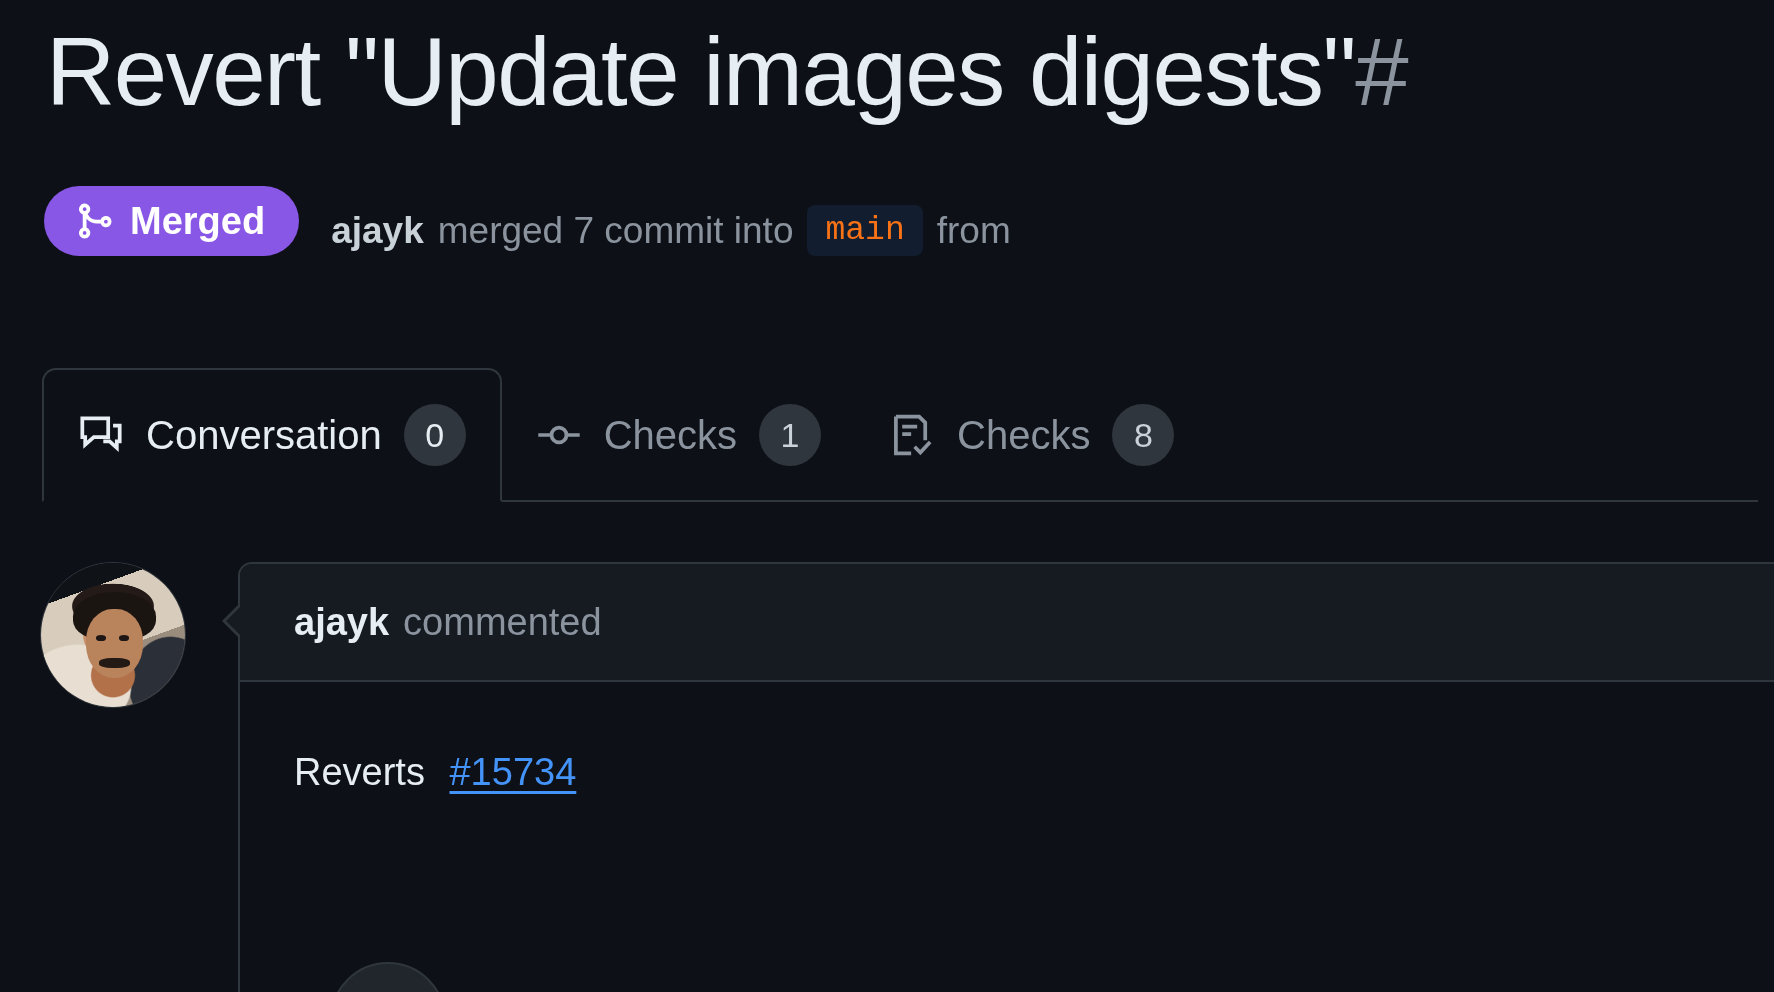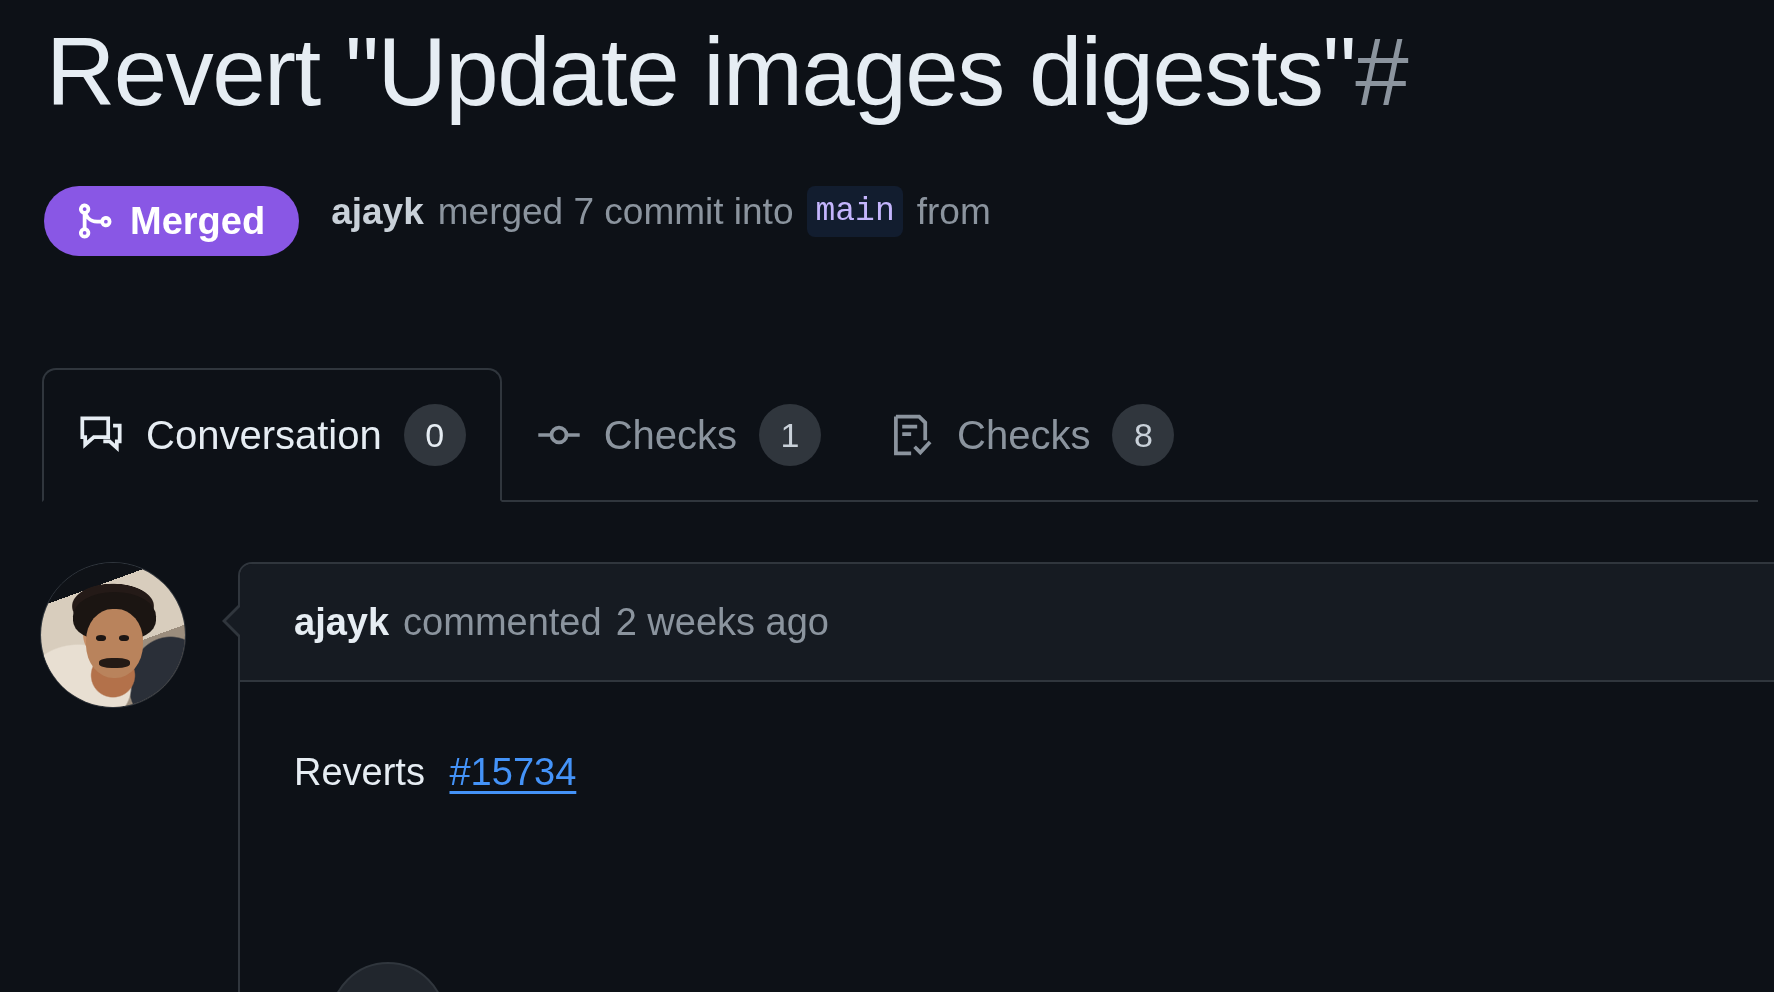"Merged" .status-row { align-items: flex-start -> flex-end }
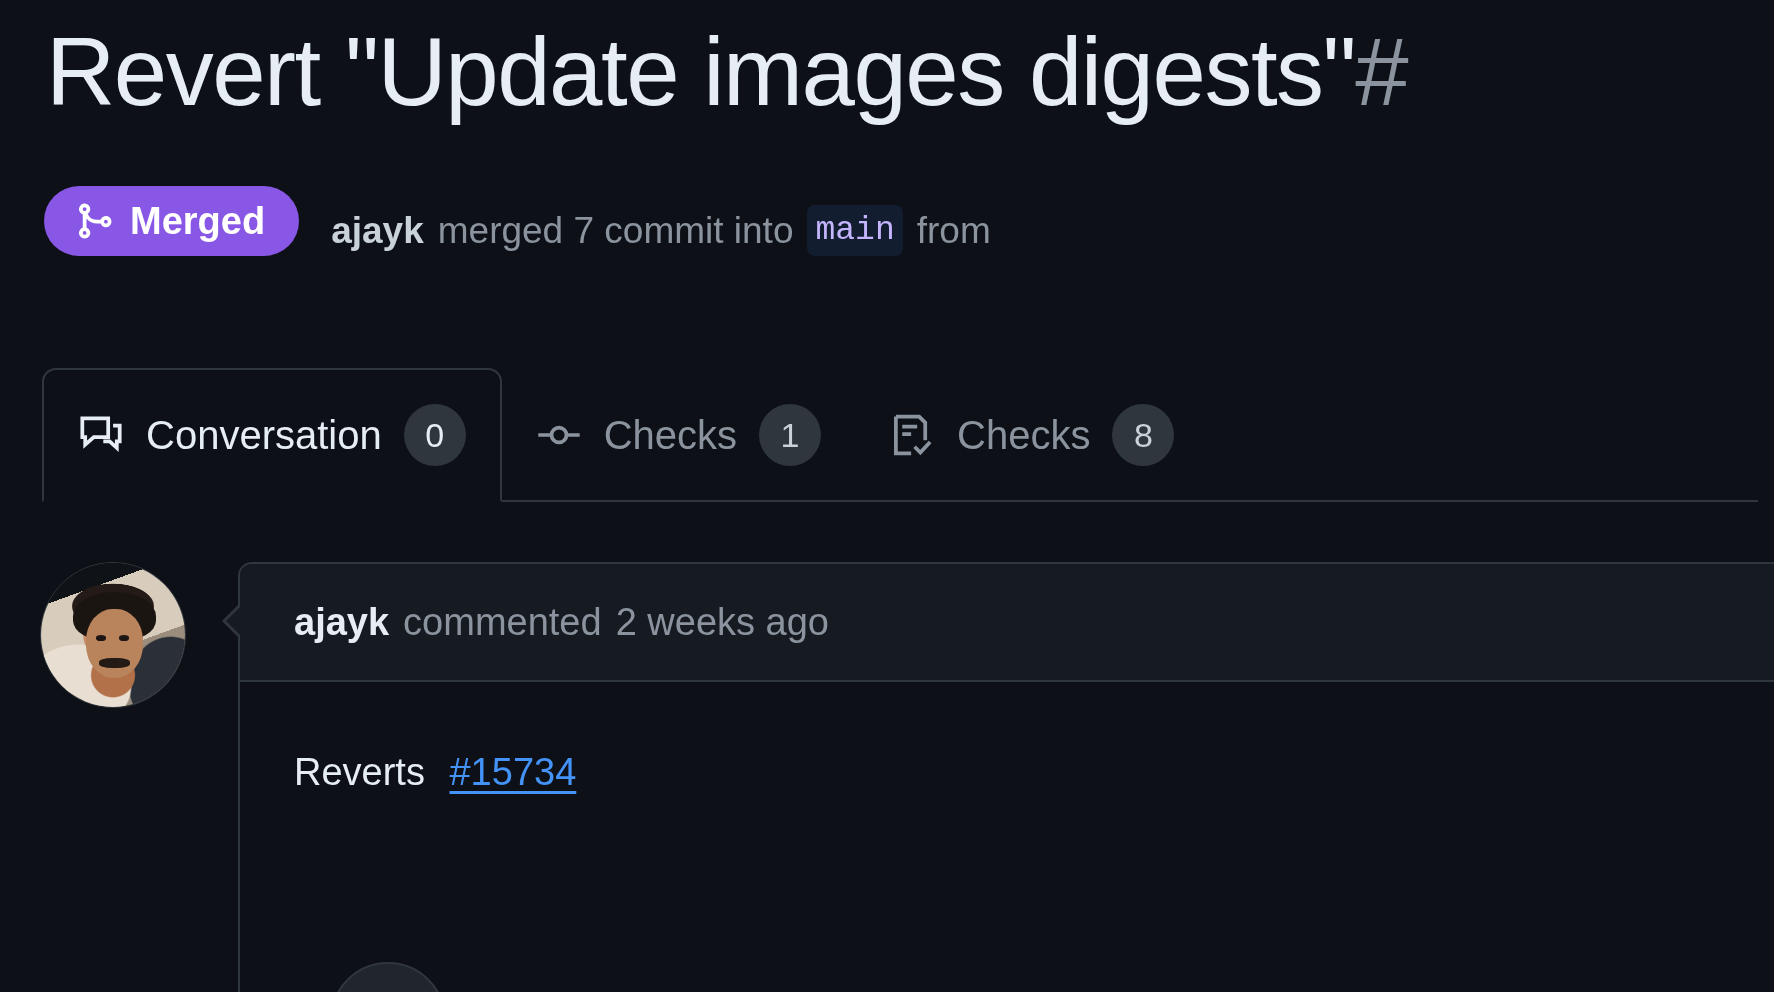"main" .branch-chip { color: #c4b5fd -> #f97316; padding: 9px 8px -> 9px 18px }
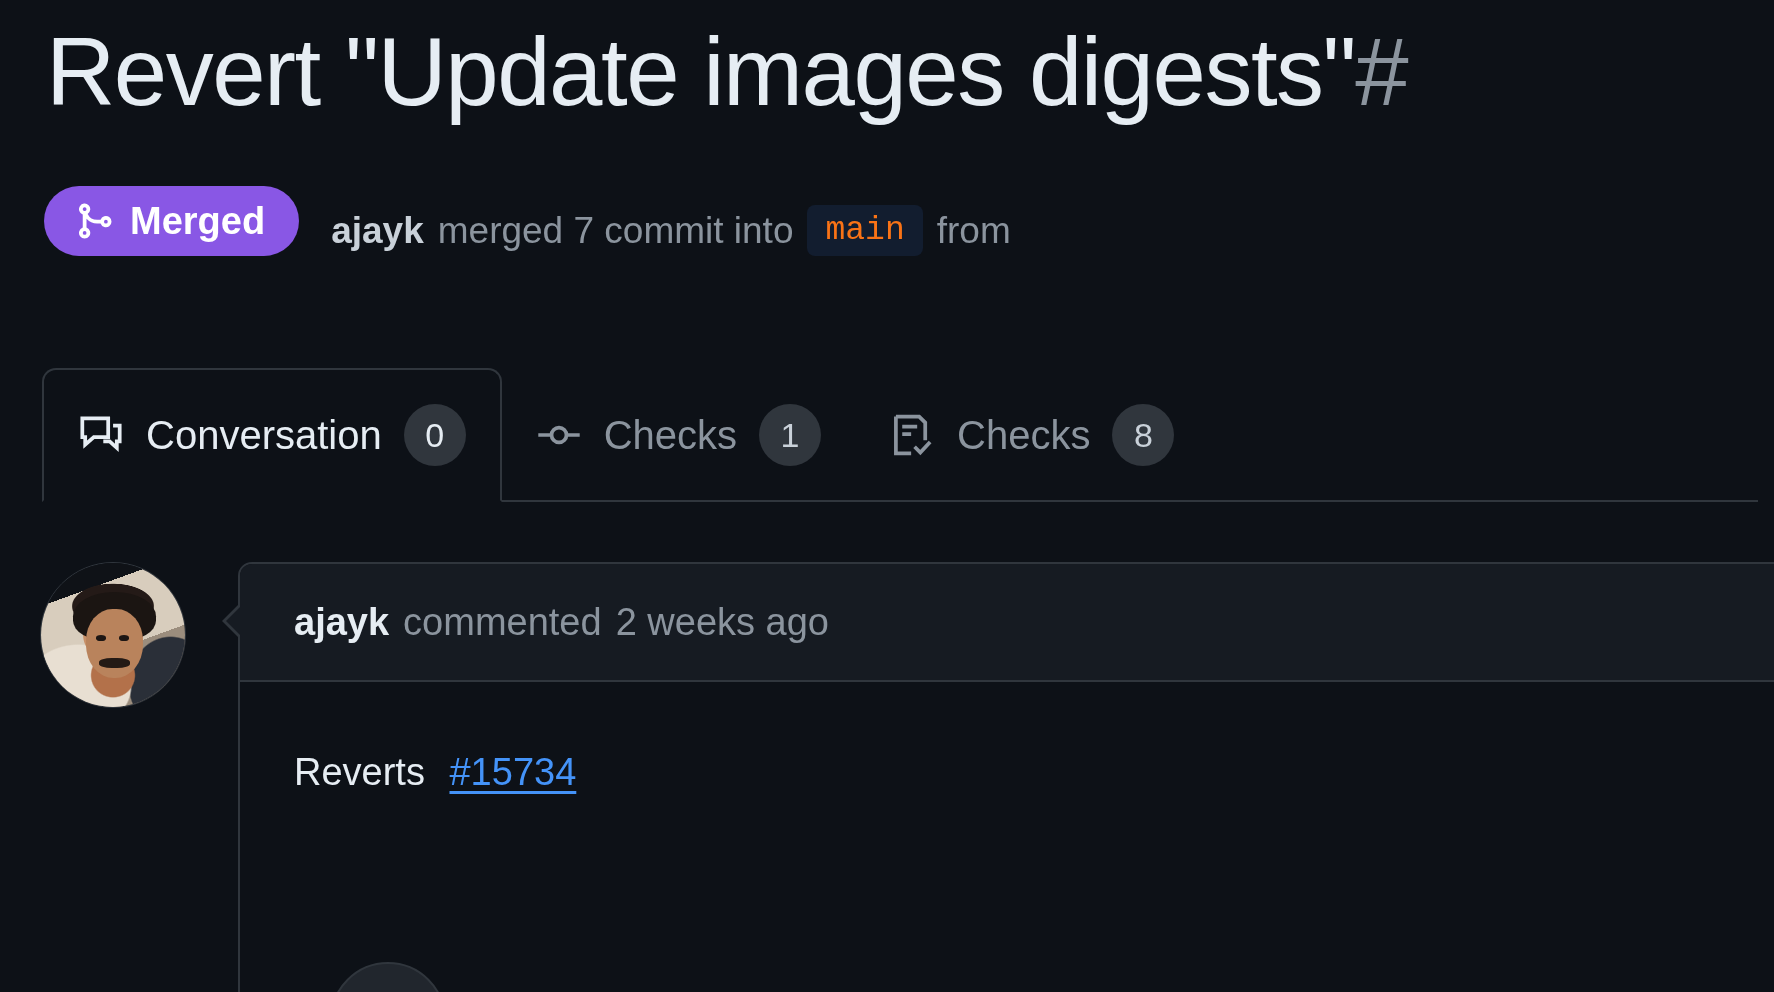"2 weeks ago" span { html: <span>2 weeks ago</span> -> none }
